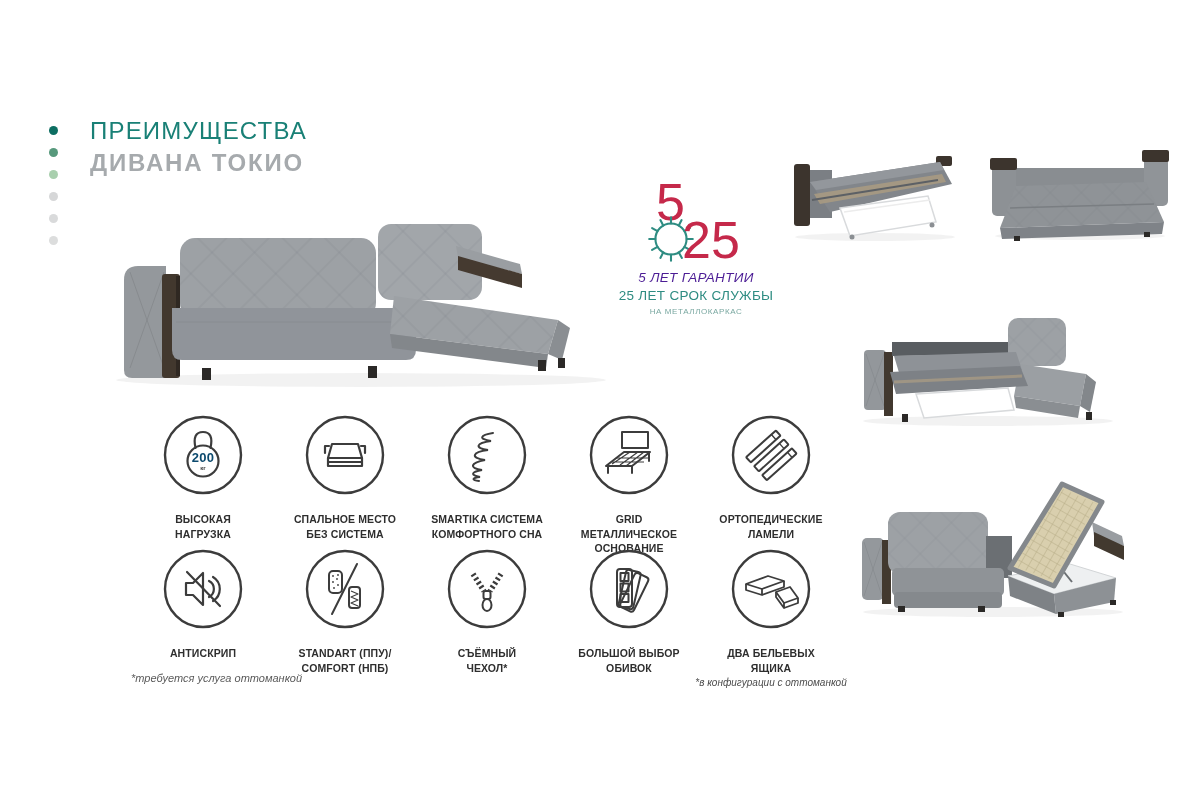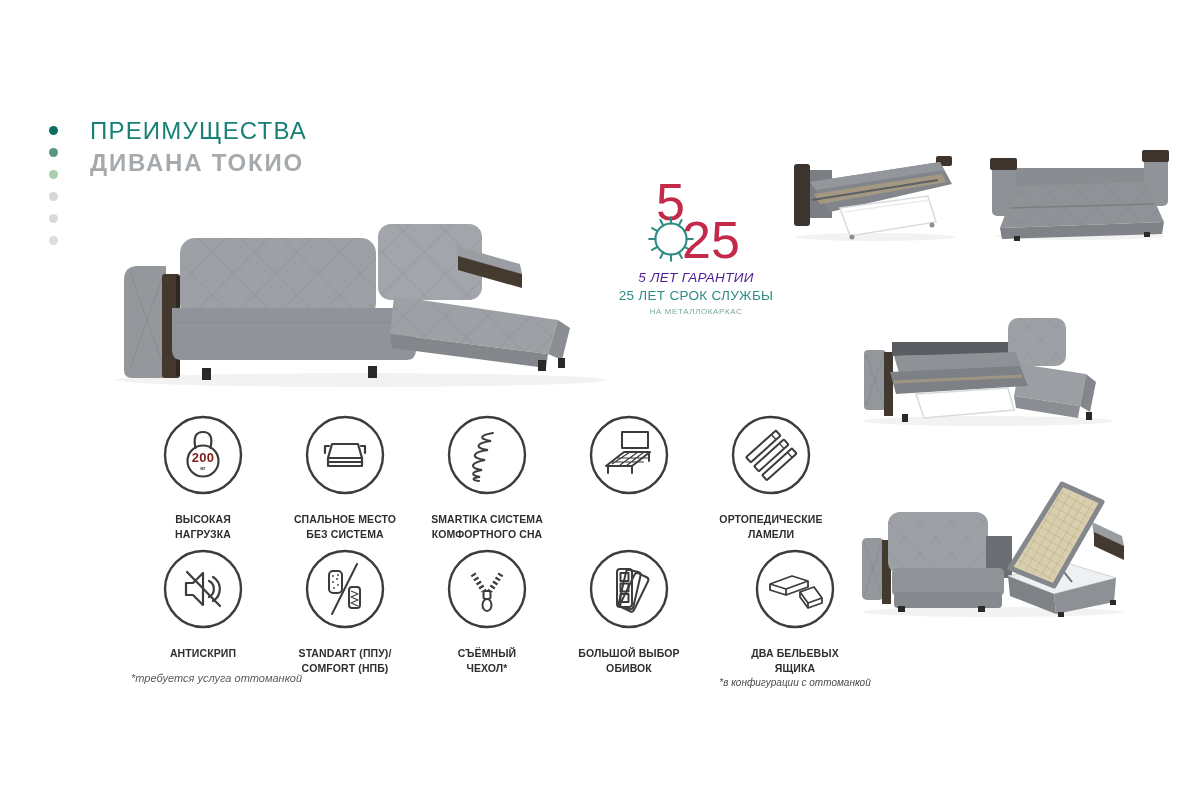"200" .kb-text .v { color: #7f1d1d -> #0c4a6e }
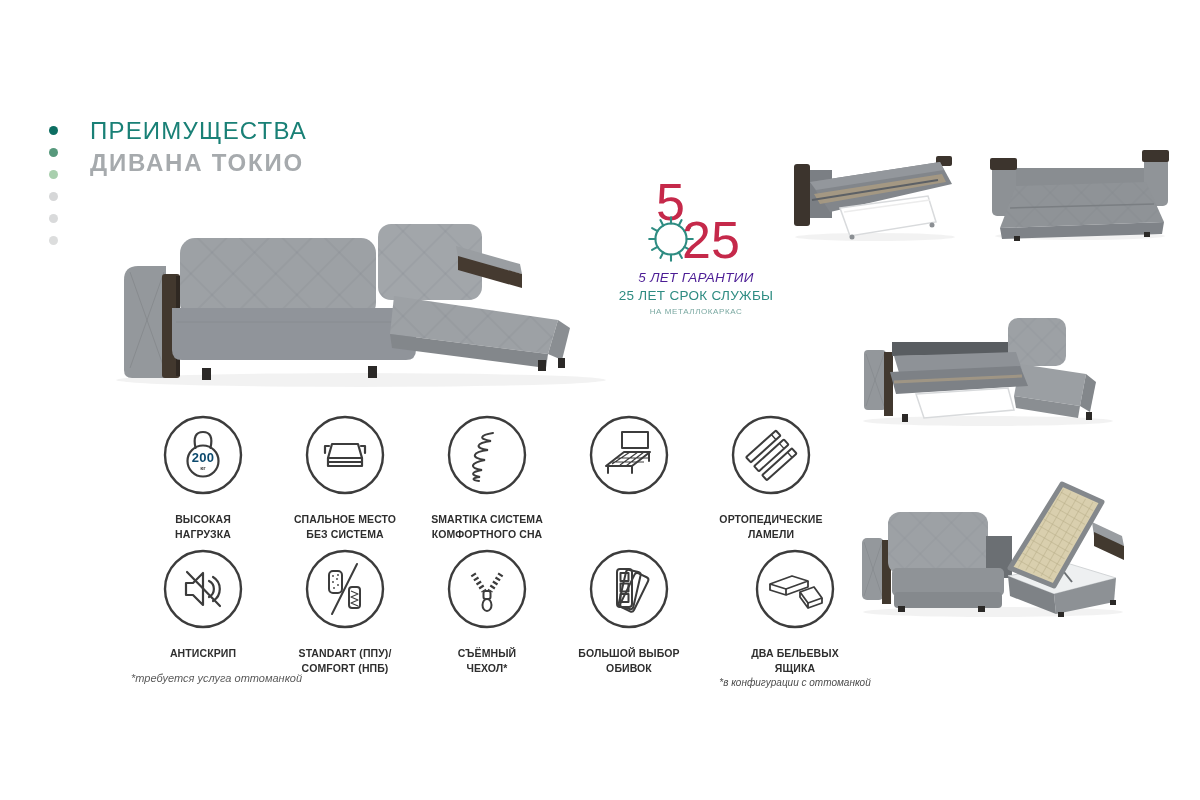"GRID" div.caption { html: none -> <div>GRID МЕТАЛЛИЧЕСКОЕ ОСНОВАНИЕ</div> }
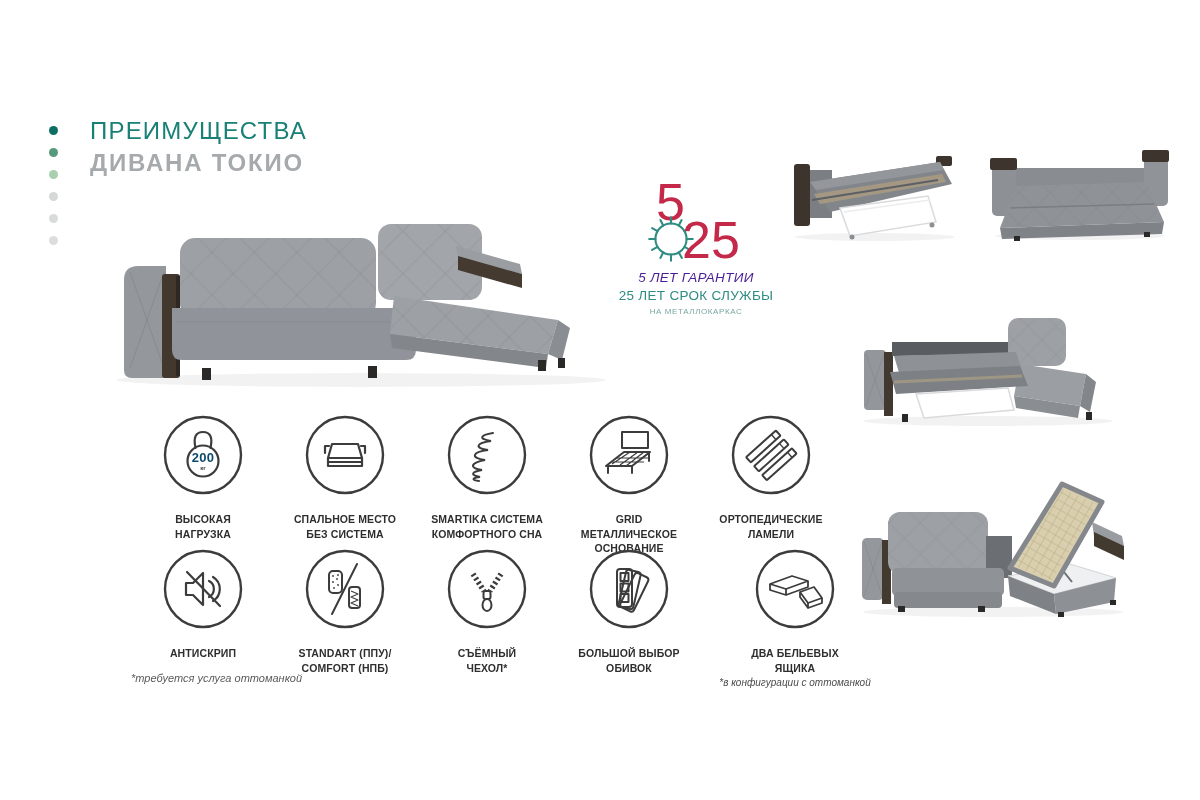"ДВА БЕЛЬЕВЫХ" div.cell { left: 720px -> 696px }
